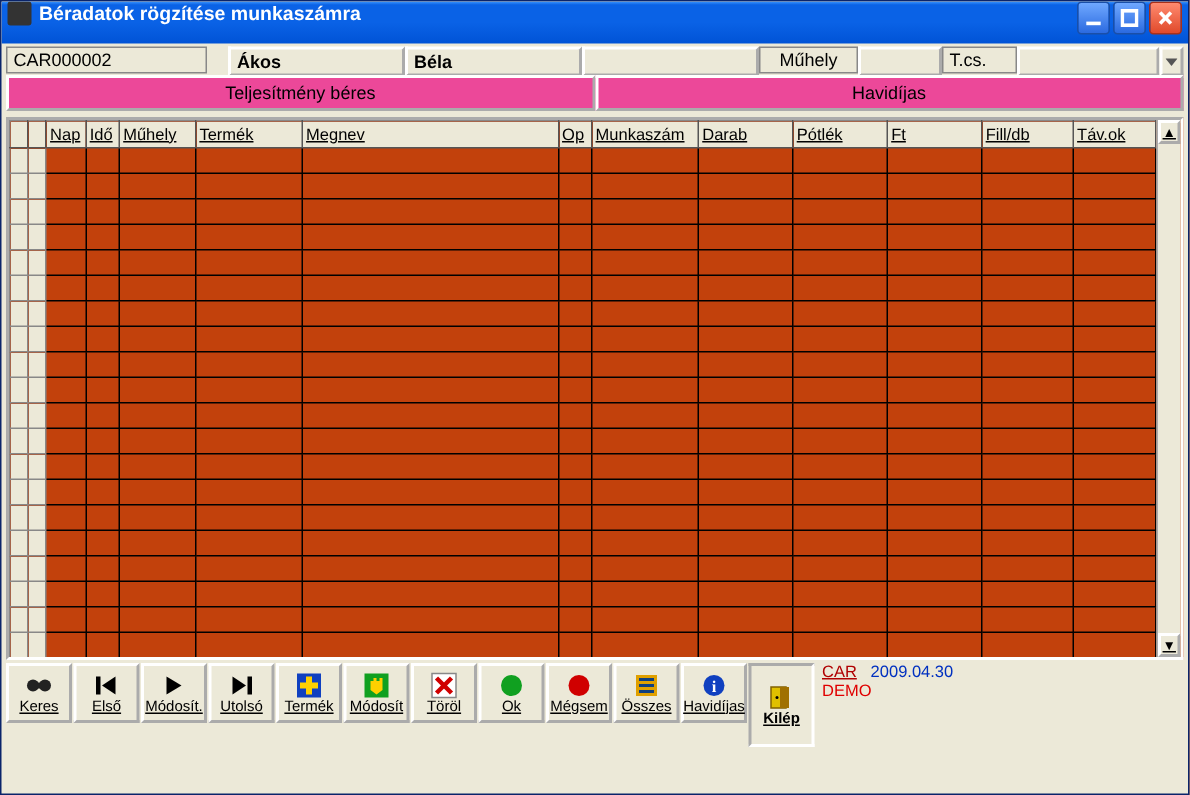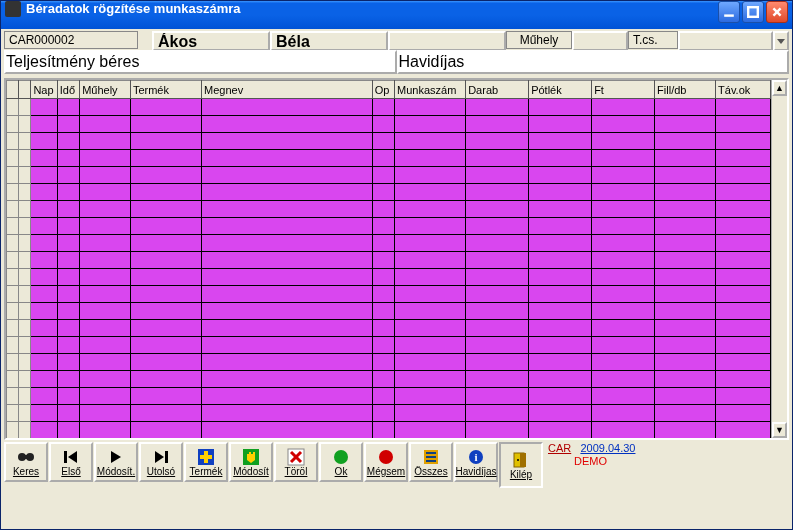"Ákos" .info-row .raised { font-size: 16px -> 12px }
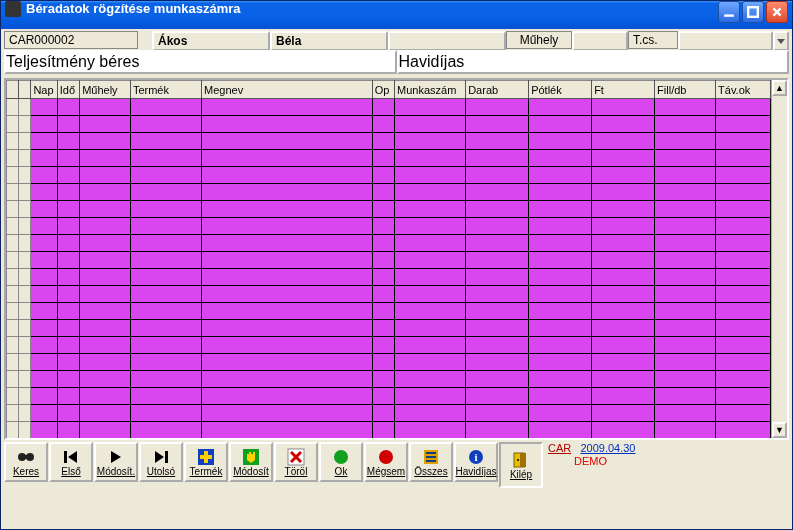"Teljesítmény béres" .big-tabs .tab { background: #ffffff -> #ec4899; font-size: 16px -> 12px; text-align: left -> center }
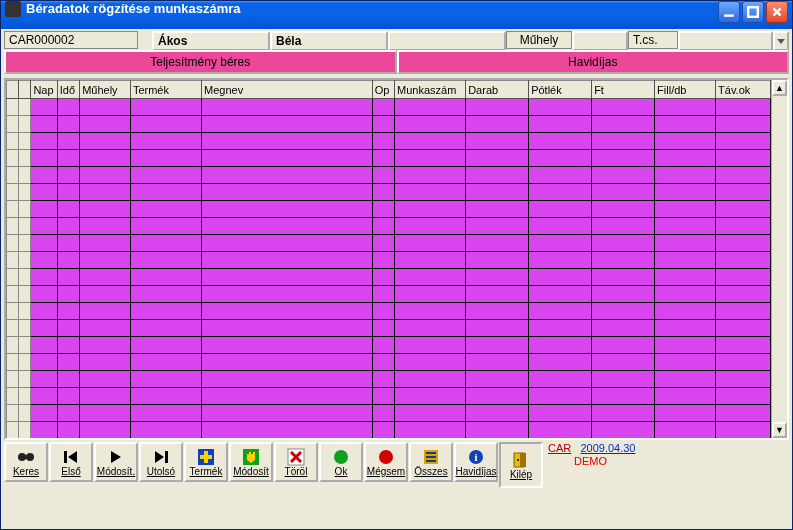"Nap" .grid-wrap { background: #d946ef -> #c2410c; text-decoration: none -> underline }
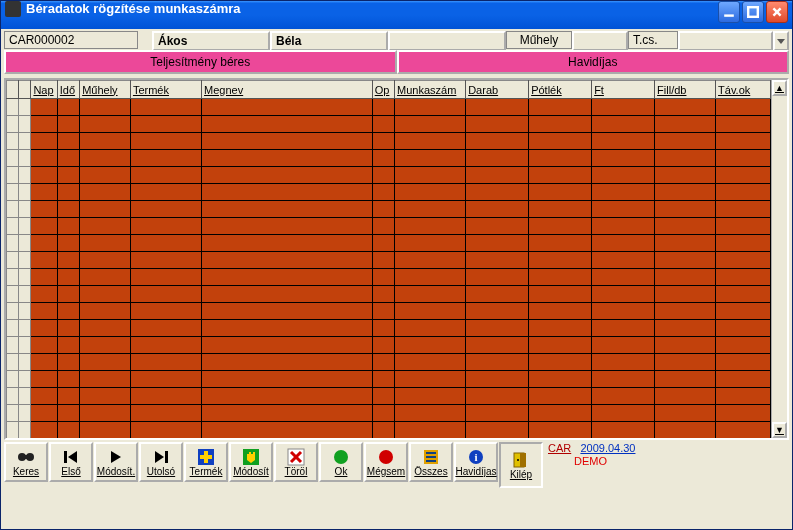"2009.04.30" .footer-info .date { text-decoration: underline -> none }
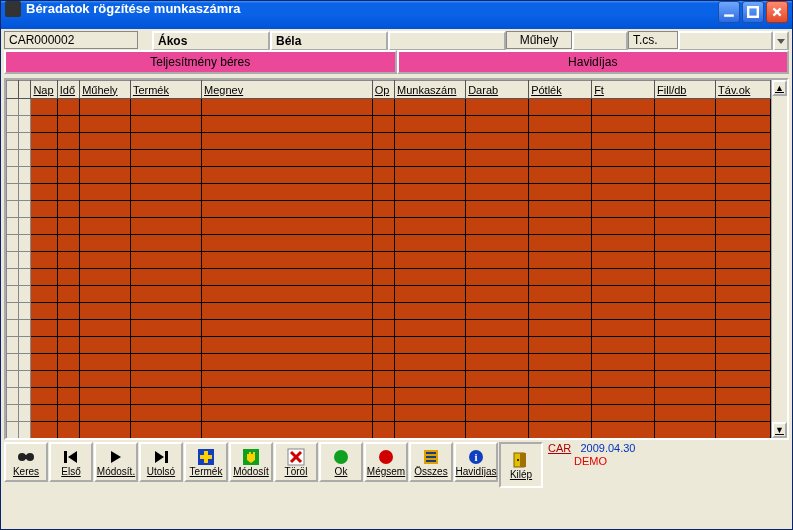"DEMO" .footer-info .demo { margin-left: 26px -> none }
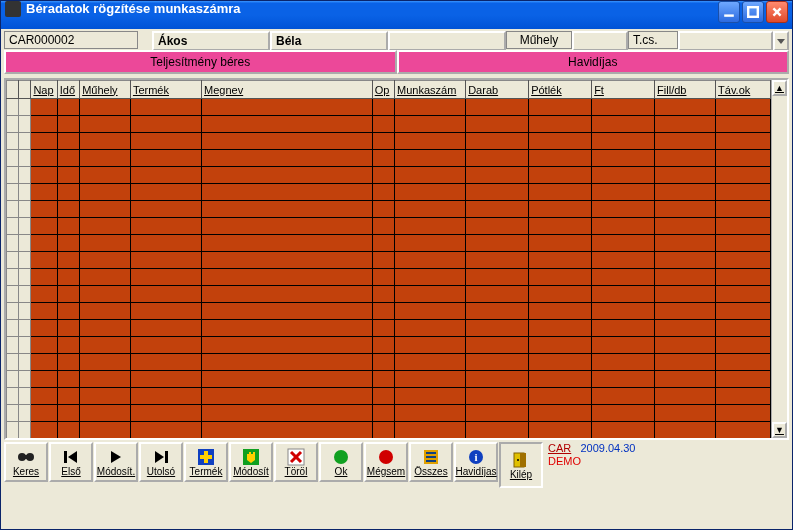"Kilép" .tbutton.pressed { font-weight: none -> bold; height: 46px -> 56px }
